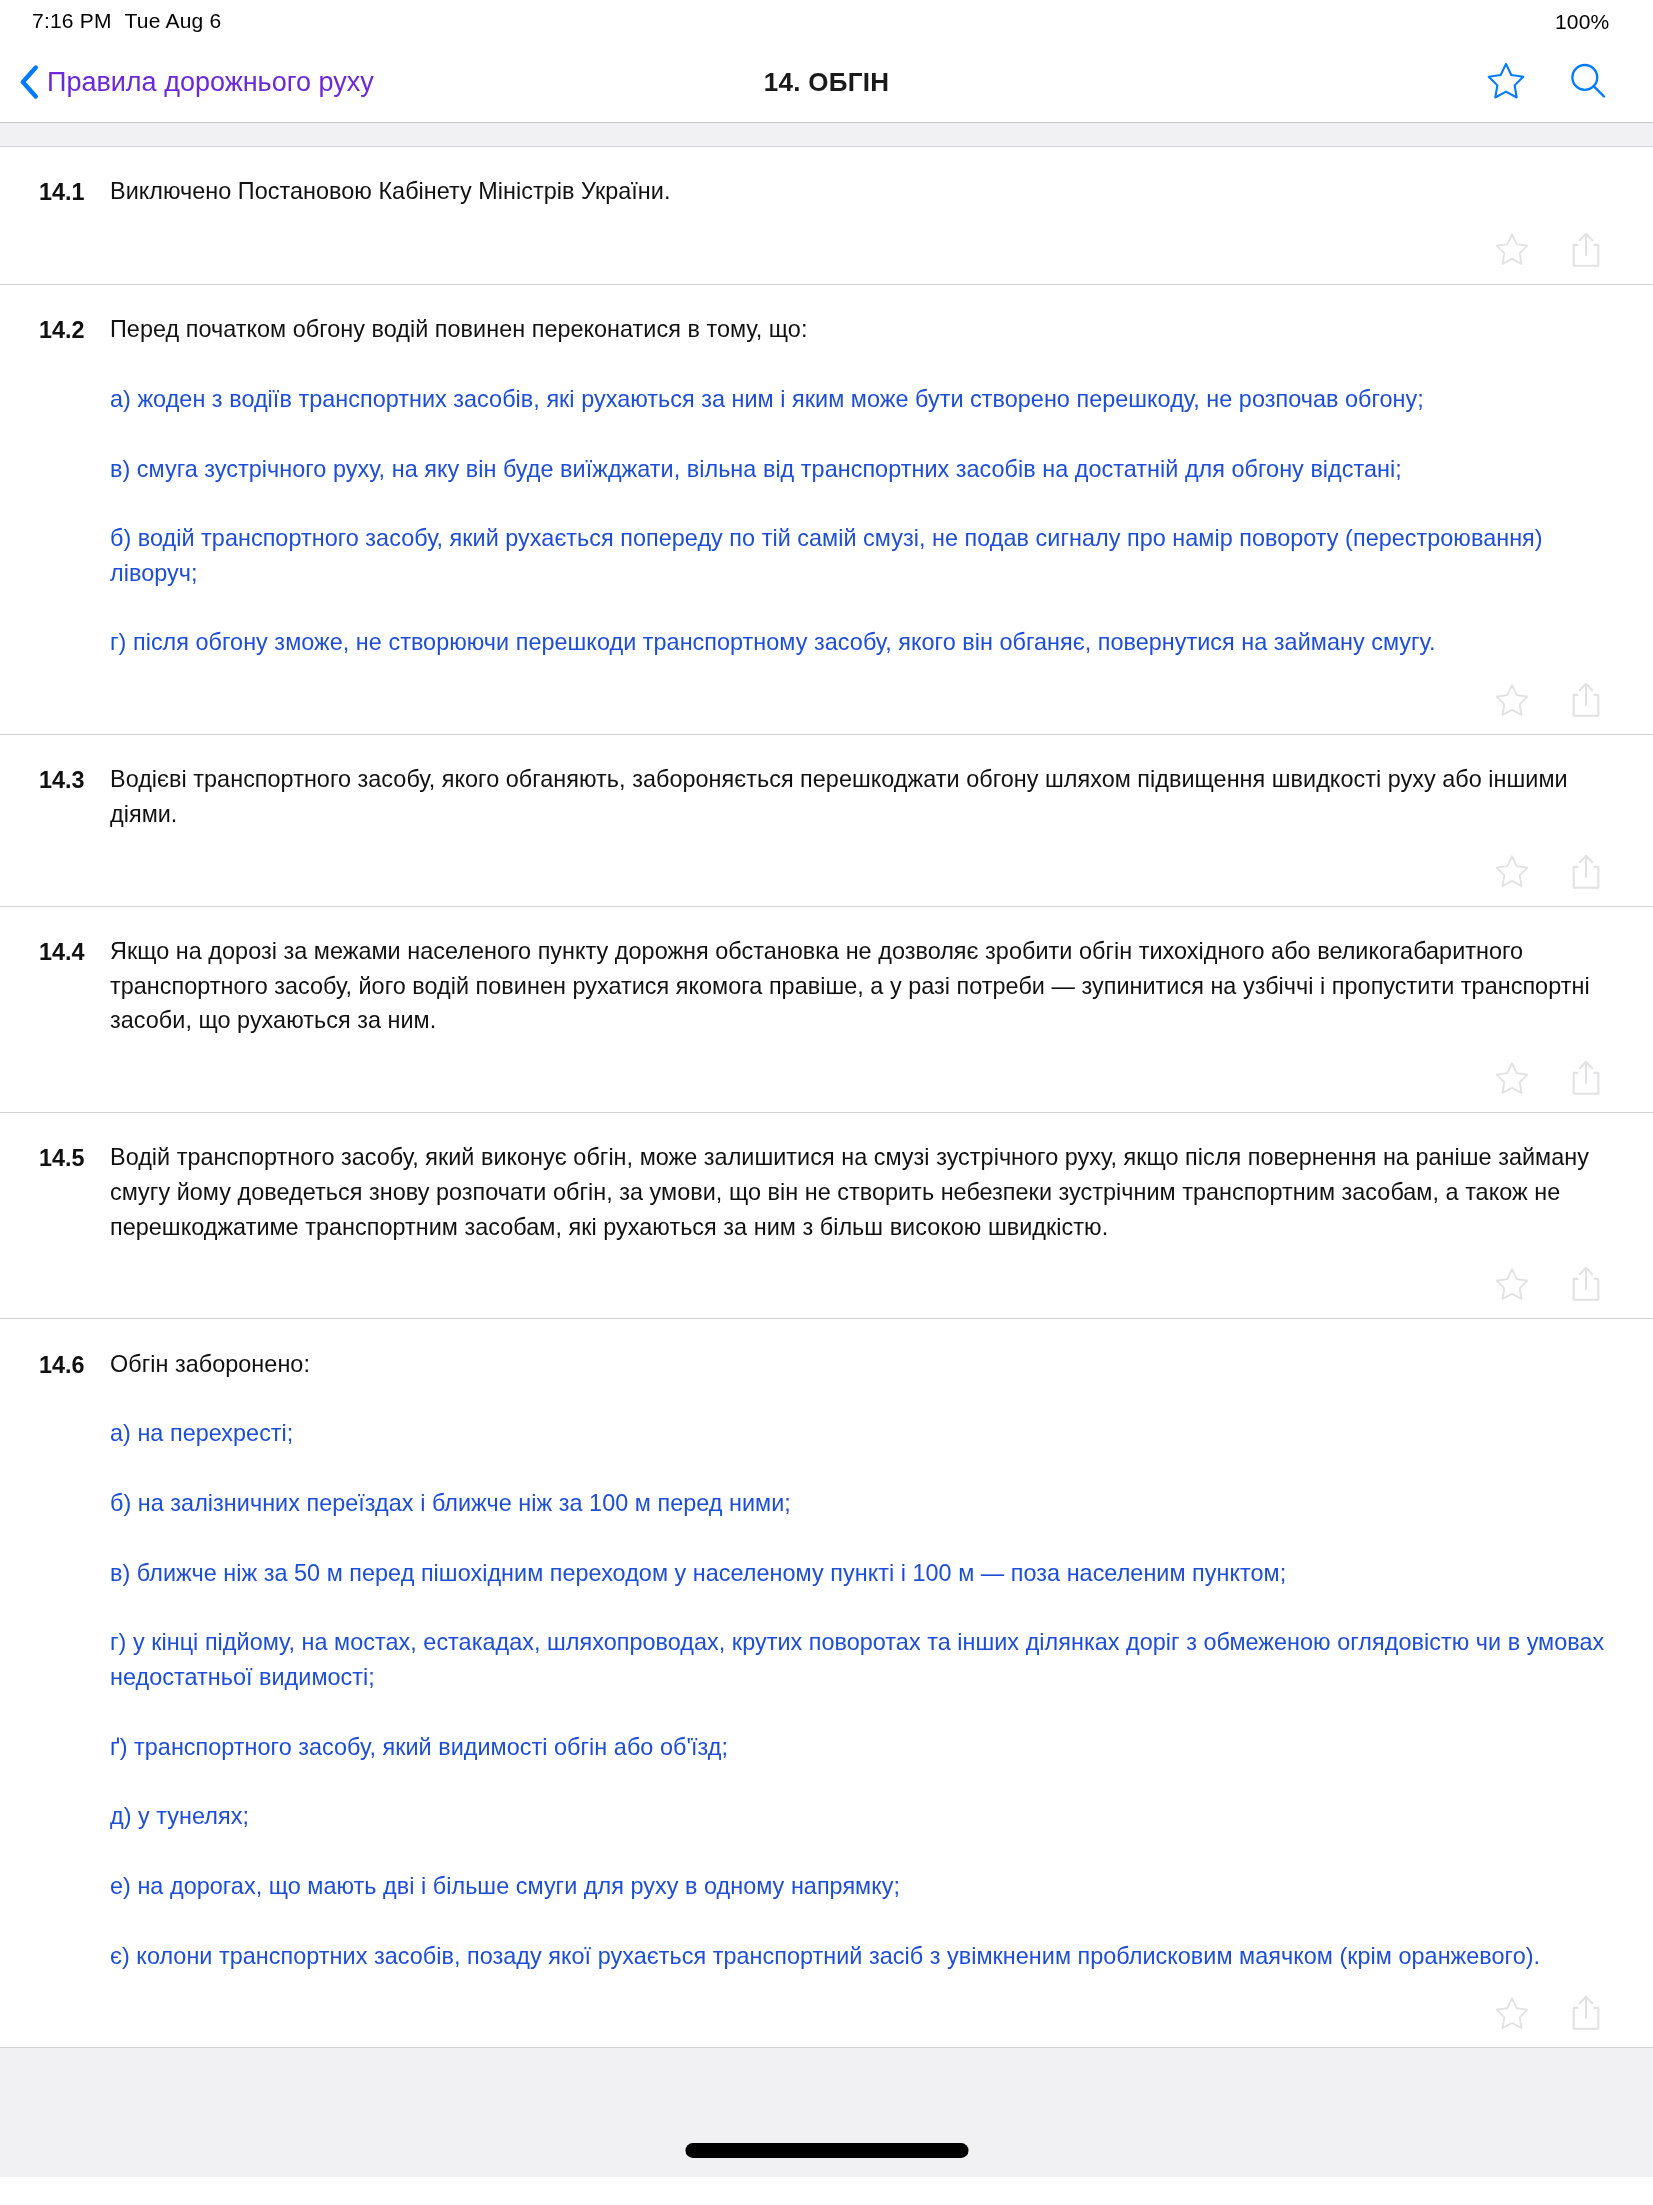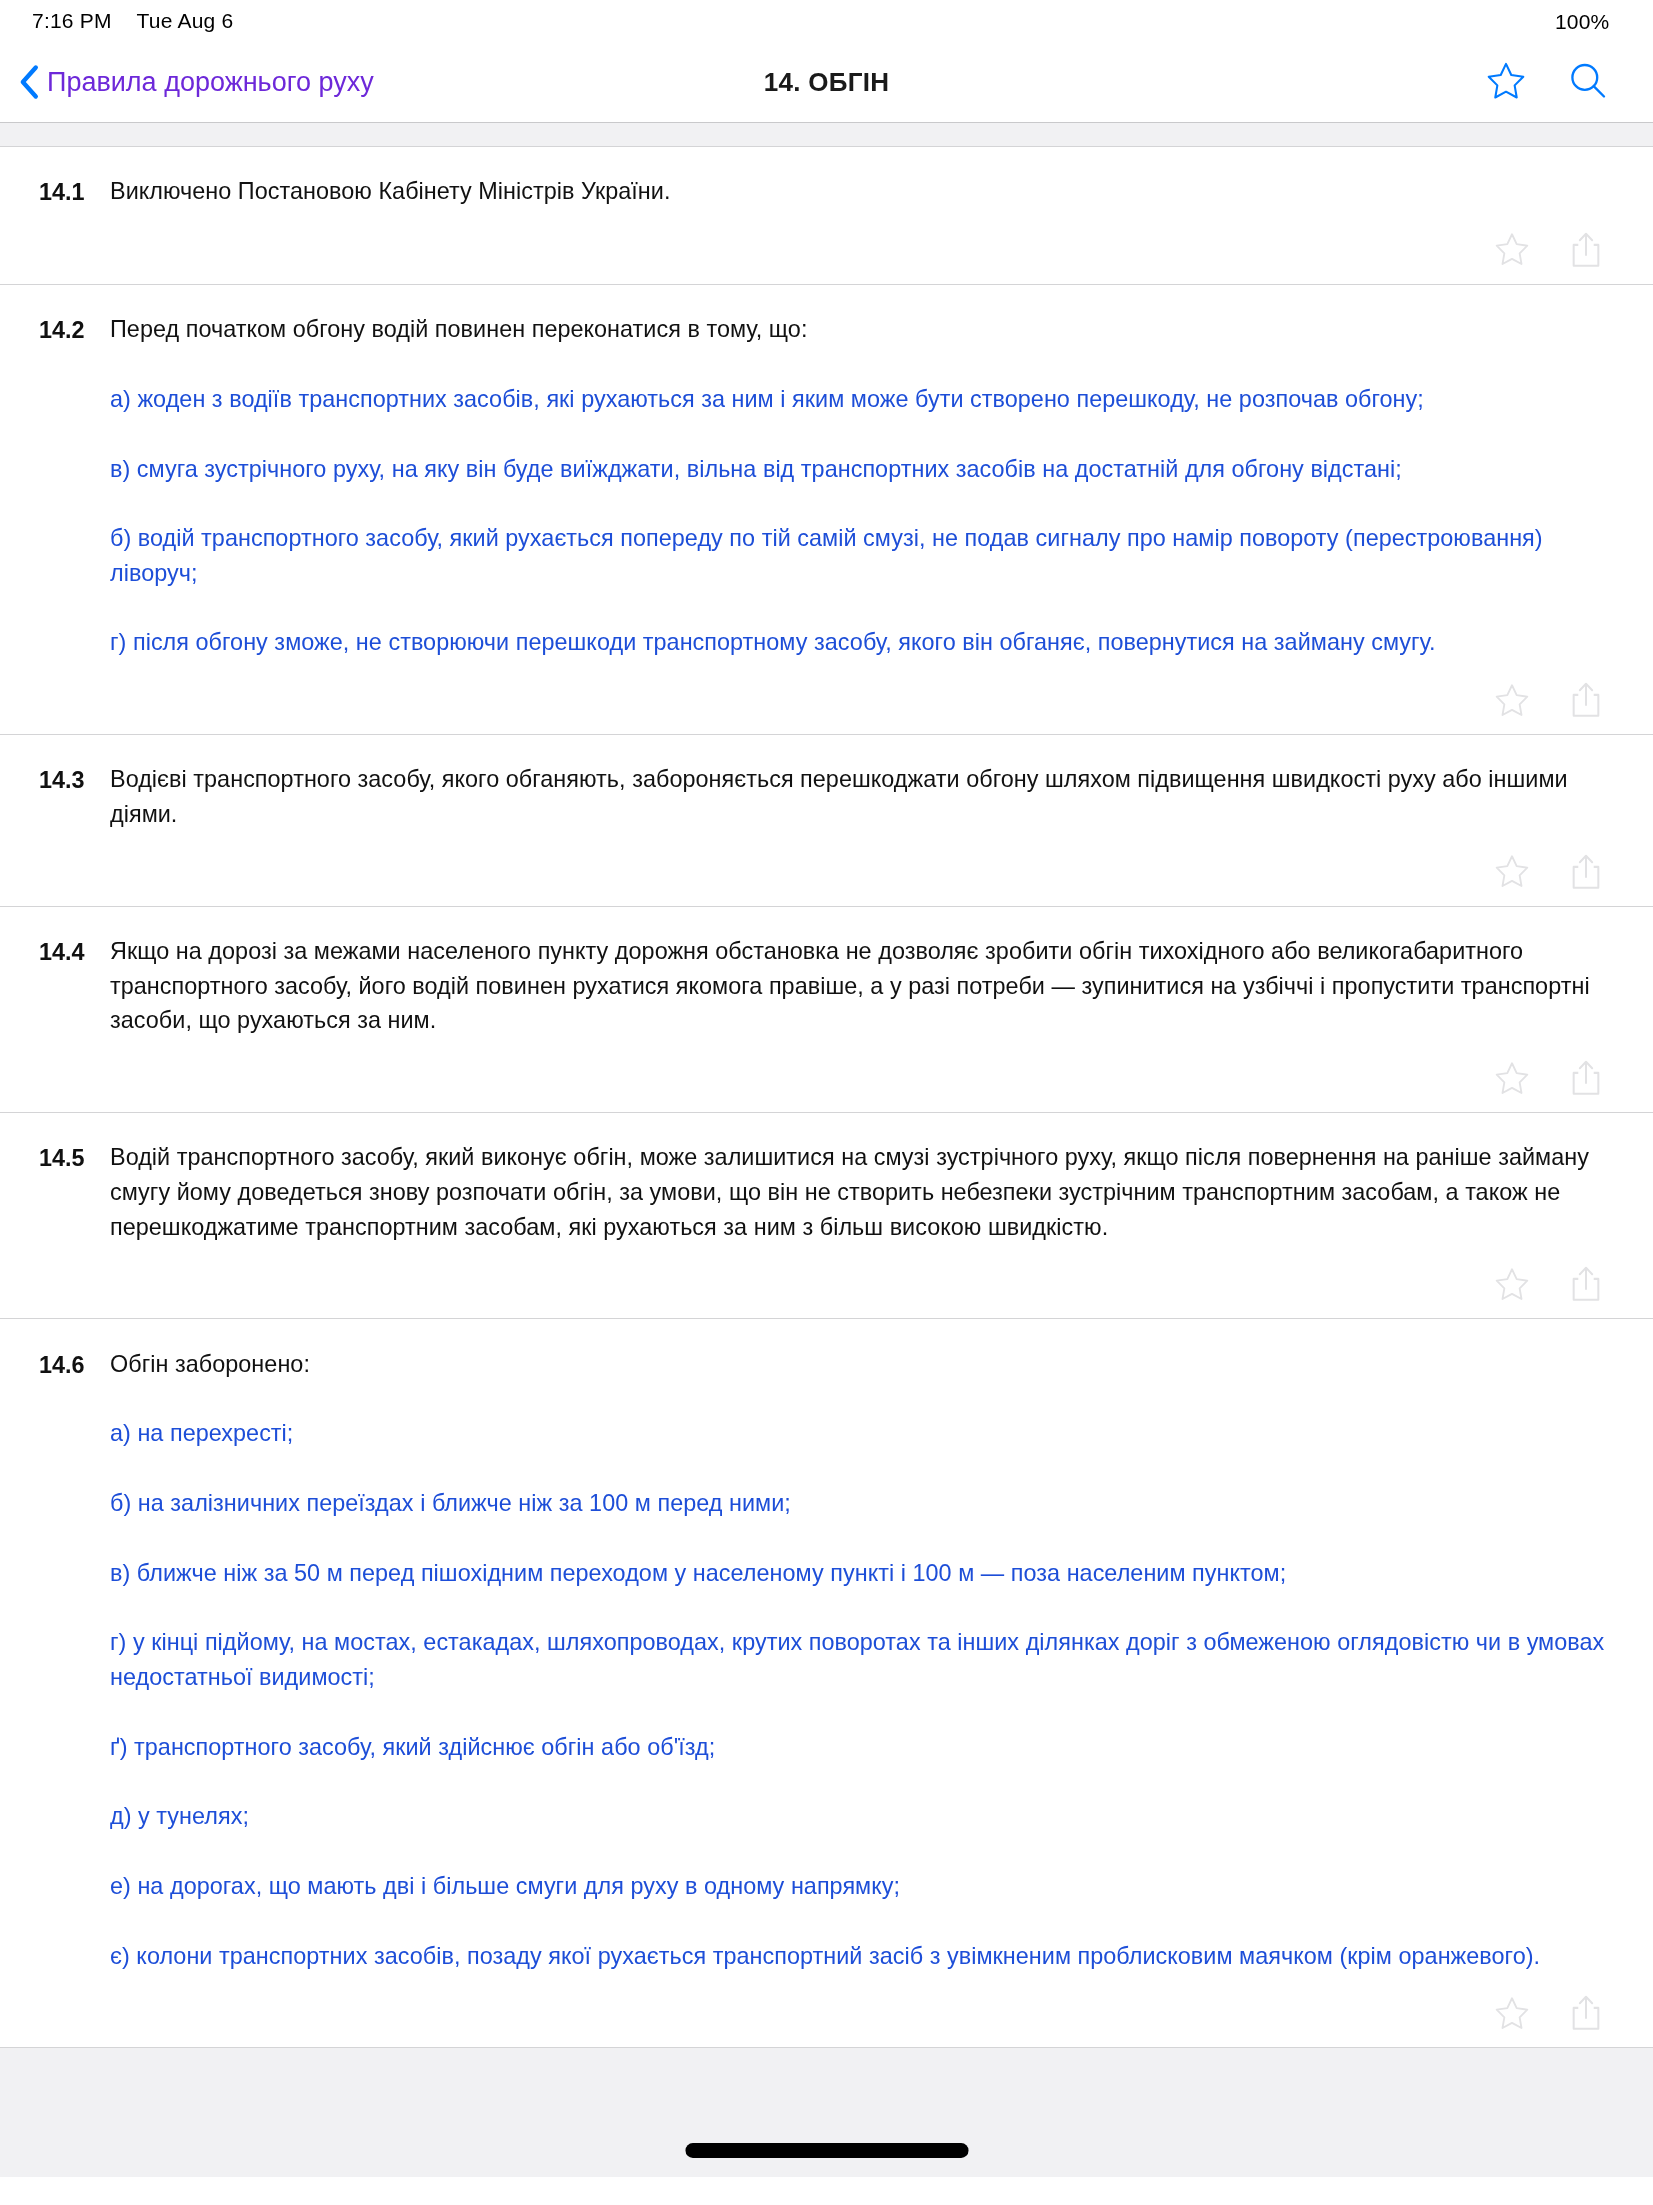"7:16 PM" .status-left { gap: 25px -> 13px }
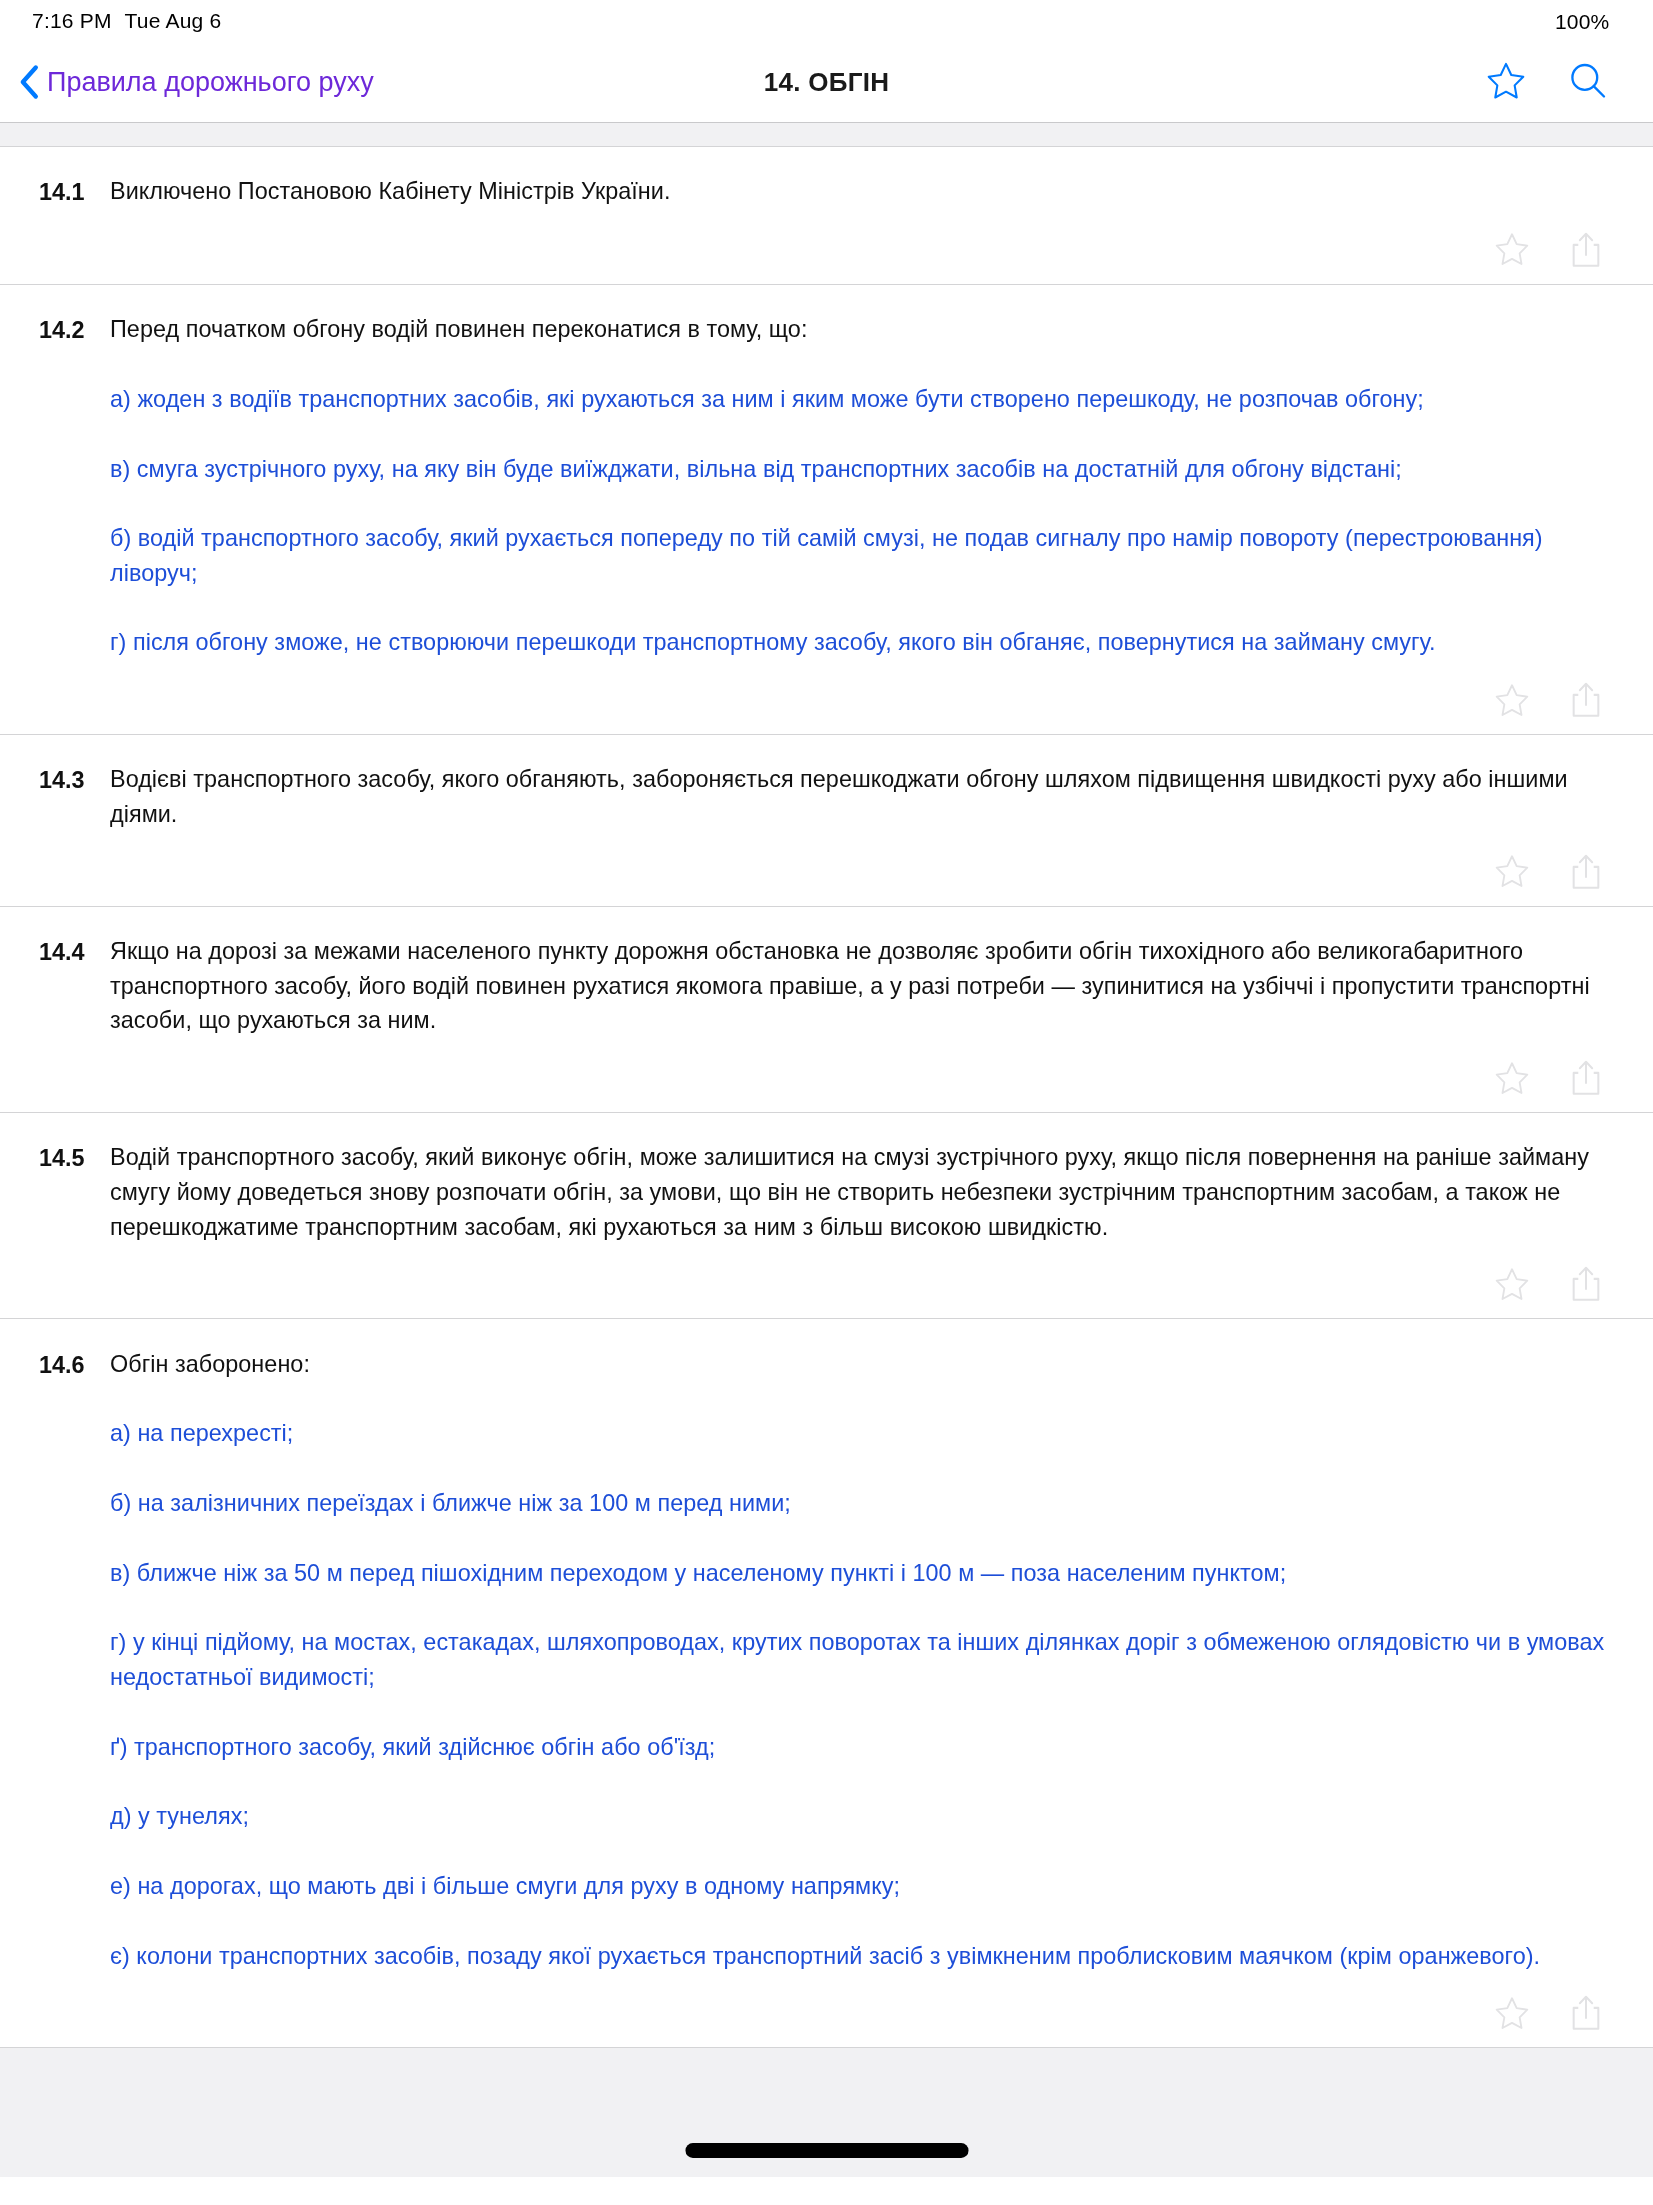"ґ) транспортного засобу, який здійснює" div.sub-item { text: здійснює -> видимості }
